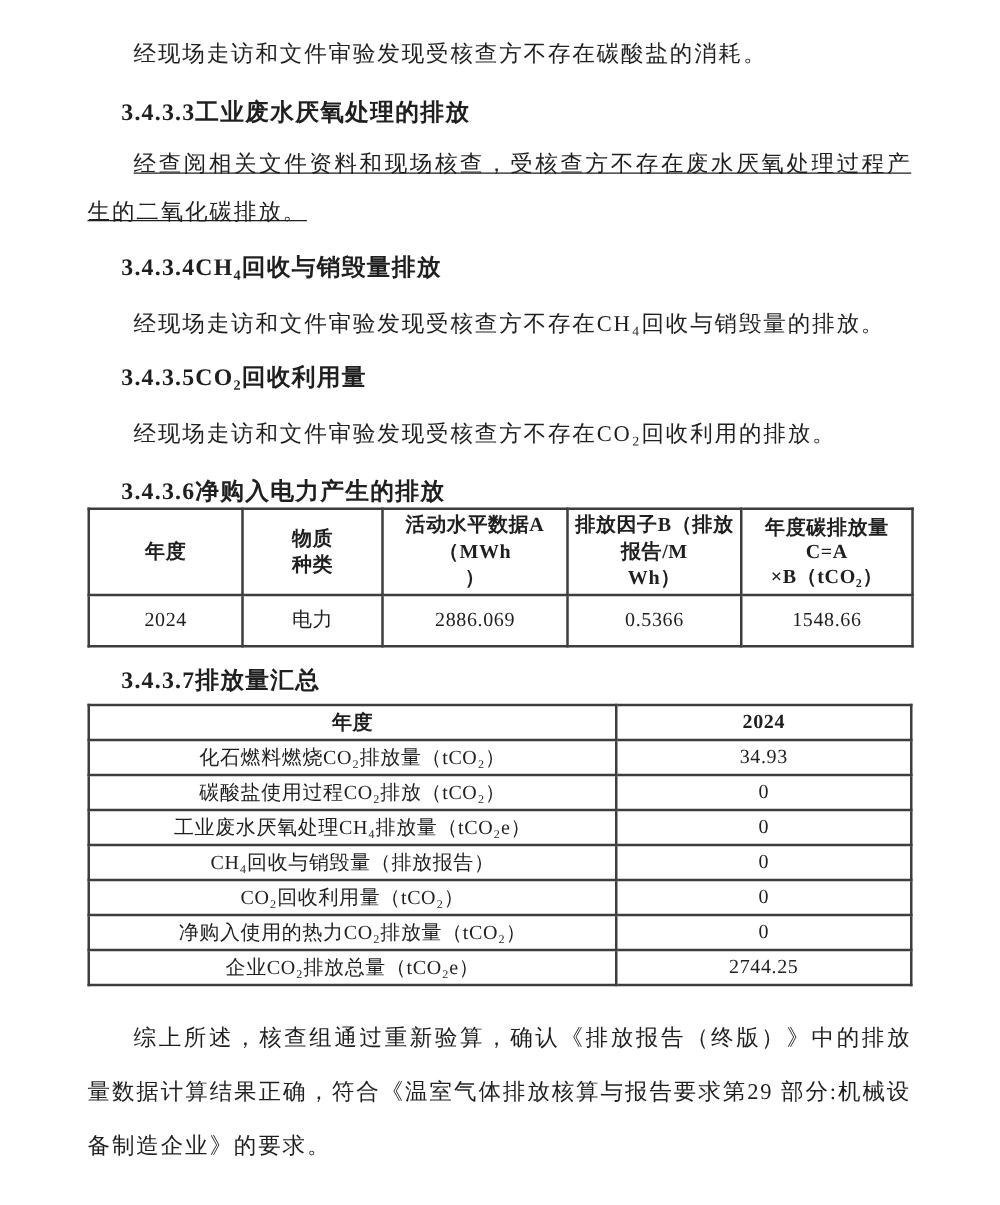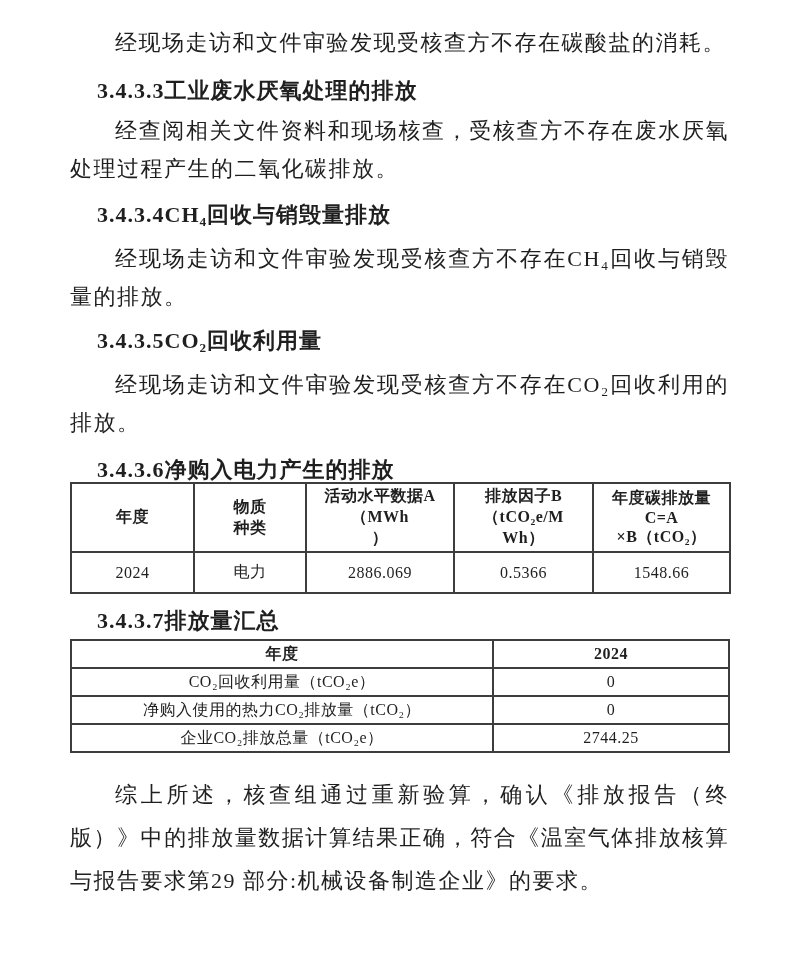"经现场走访和文件审验发现受核查方不存在碳酸盐的消耗。" p.body-para { font-size: 22px -> 18px }
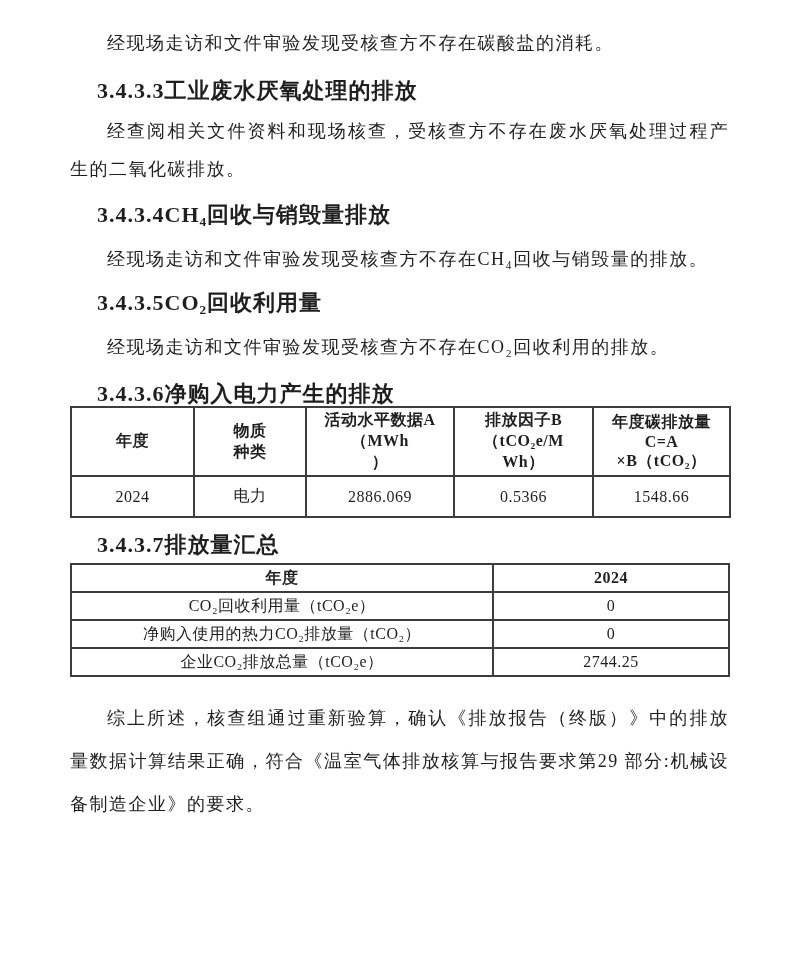"3.4.3.3工业废水厌氧处理的排放" h3.doc-heading { font-size: 22px -> 19px }
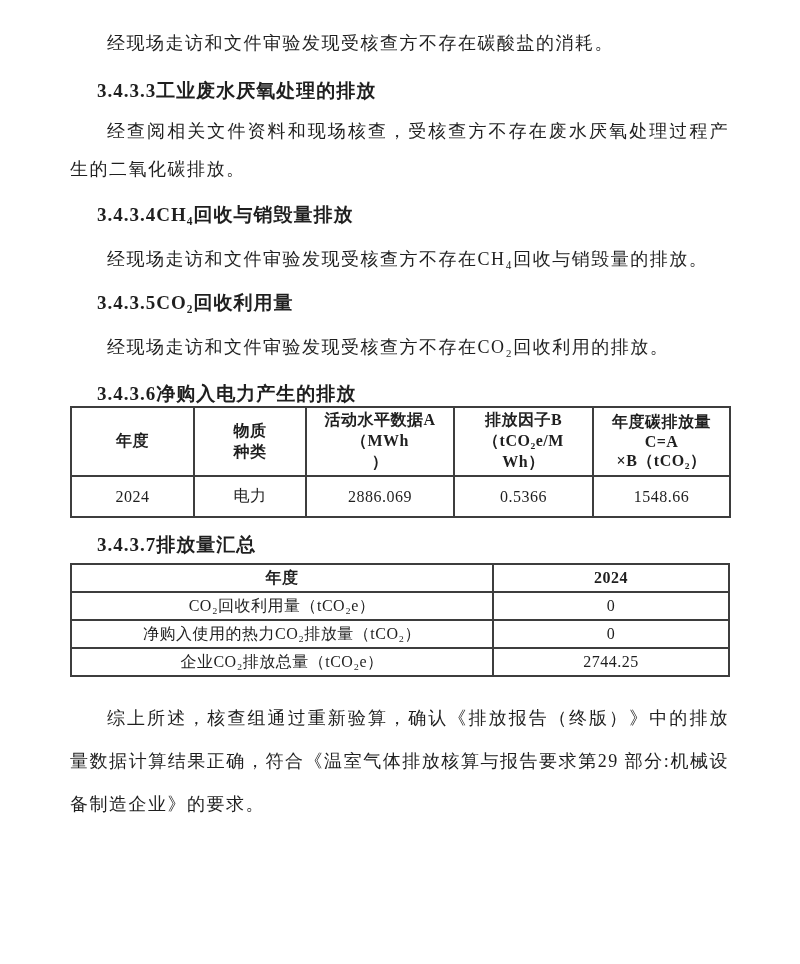"经查阅相关文件资料和现场核查，受核查方不存在废水厌氧处理过程产生的二氧化碳排放。" #p2 { text-decoration: none -> underline }
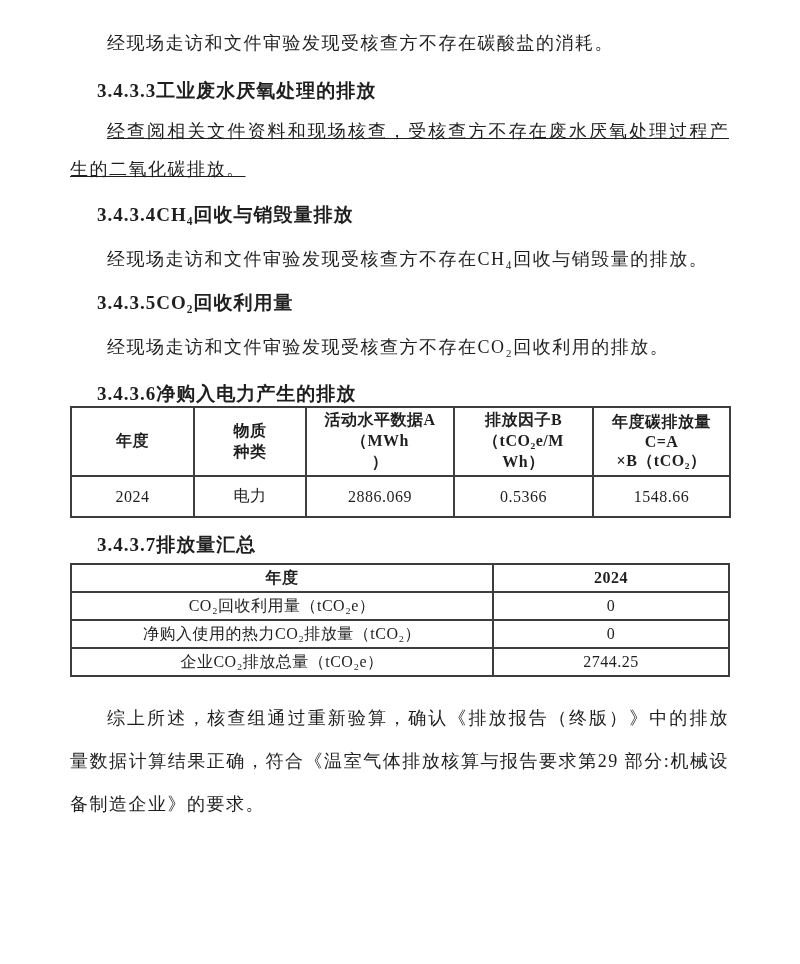"排放因子B（tCO₂e/M" th { text: tCO₂e/M -> 排放报告/M }
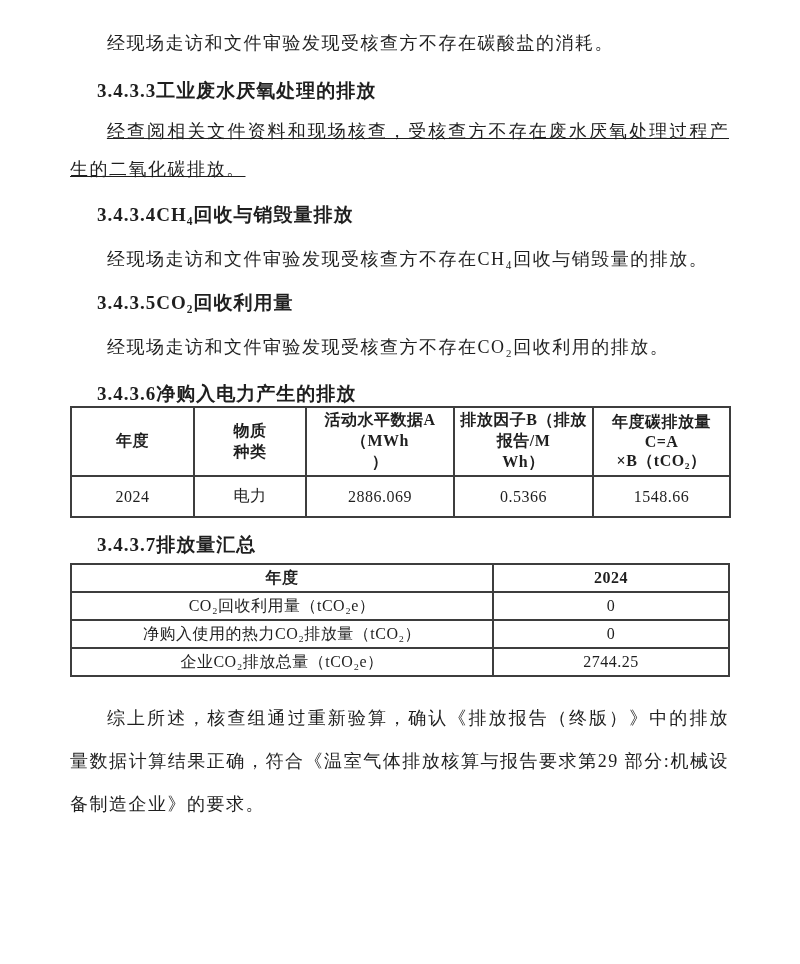"化石燃料燃烧CO₂排放量（tCO₂）" tr { html: none -> <tr> <td>化石燃料燃烧CO₂排放量（tCO₂）</td> <td>34.93</td> </tr> }
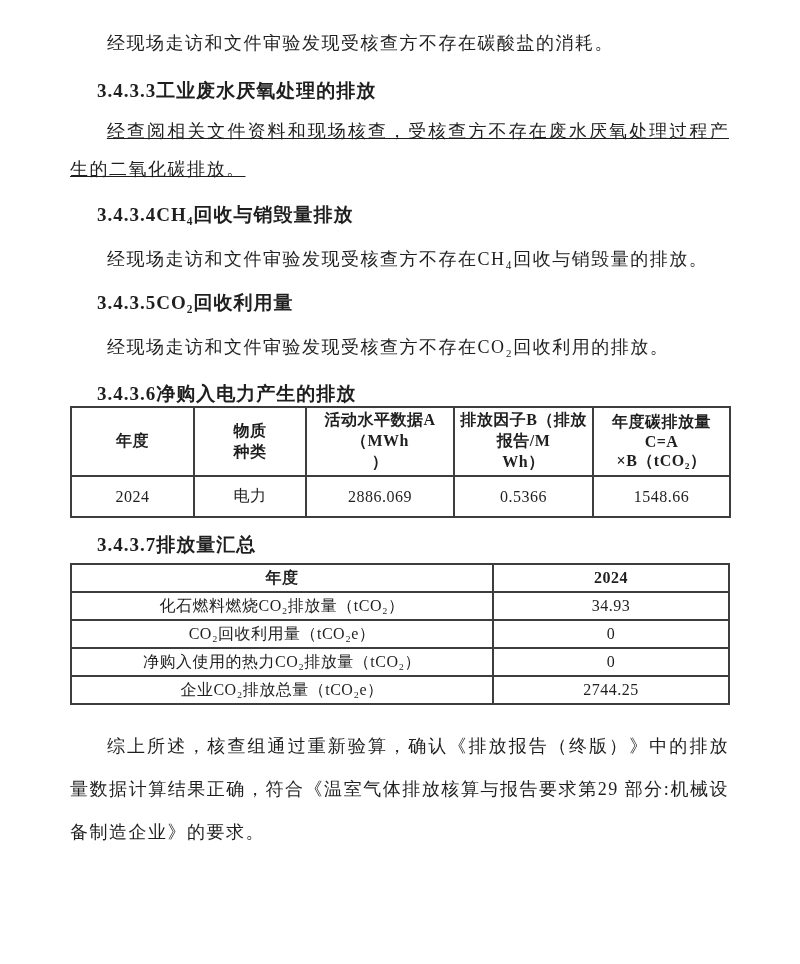"碳酸盐使用过程CO₂排放（tCO₂）" tr { html: none -> <tr> <td>碳酸盐使用过程CO₂排放（tCO₂）</td> <td>0</td> </tr> }
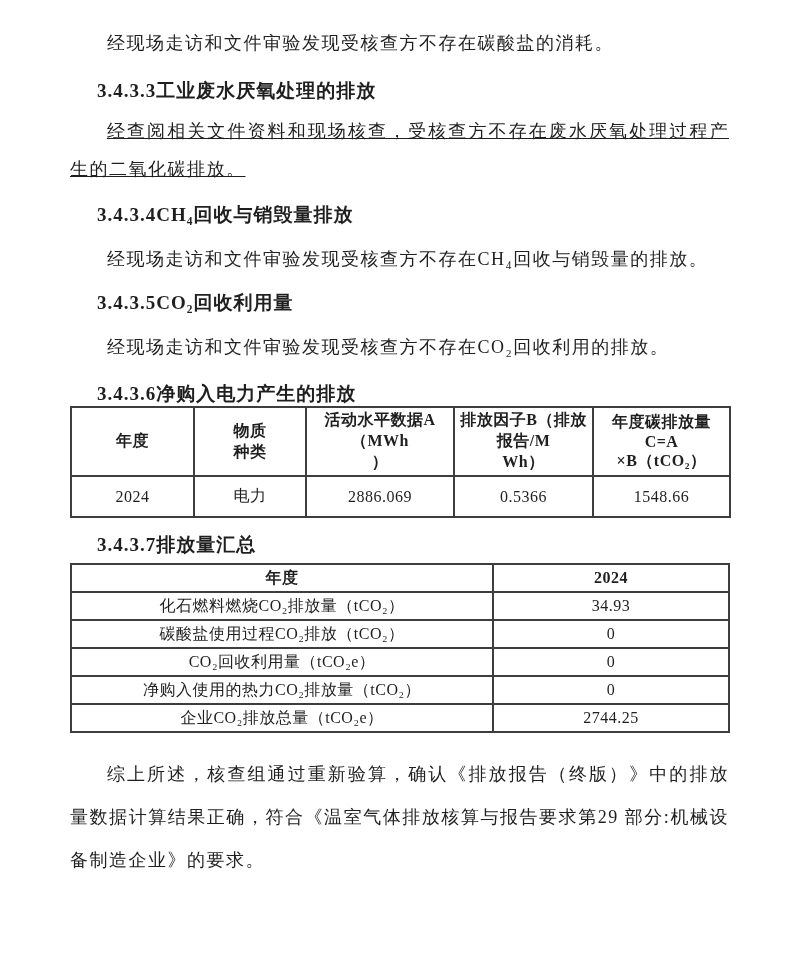"工业废水厌氧处理CH₄排放量（tCO₂e）" tr { html: none -> <tr> <td>工业废水厌氧处理CH₄排放量（tCO₂e）</td> <td>0</td> </tr> }
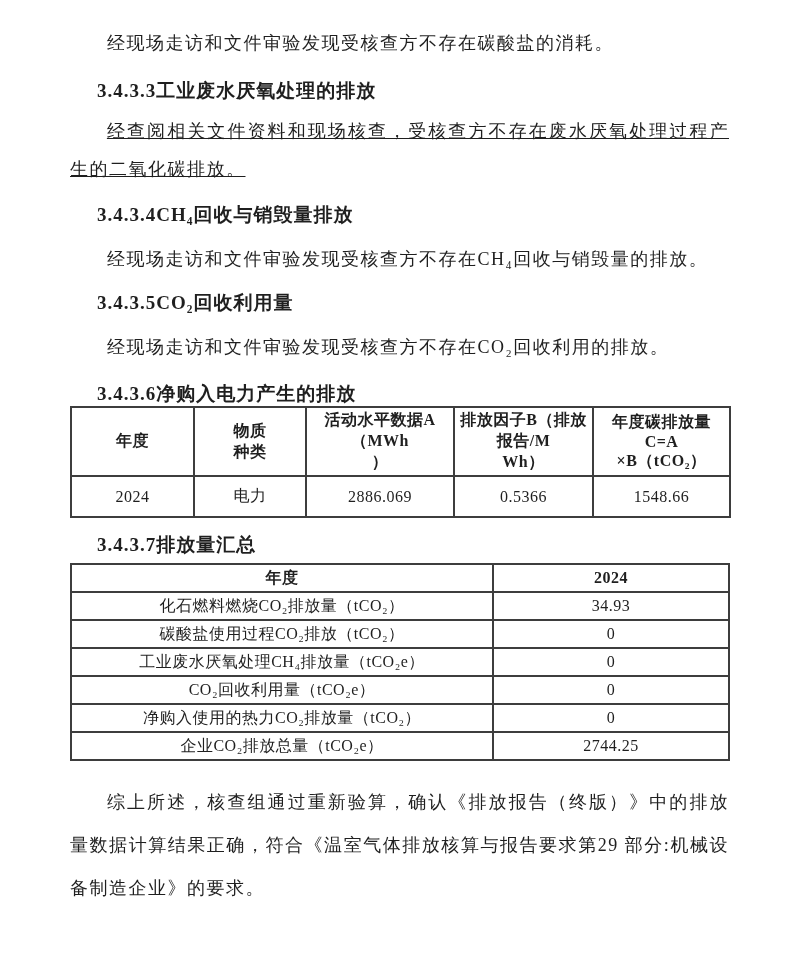"CO₂回收利用量（tCO₂e）" td { text: CO₂回收利用量（tCO₂e -> CH₄回收与销毁量（排放报告 }
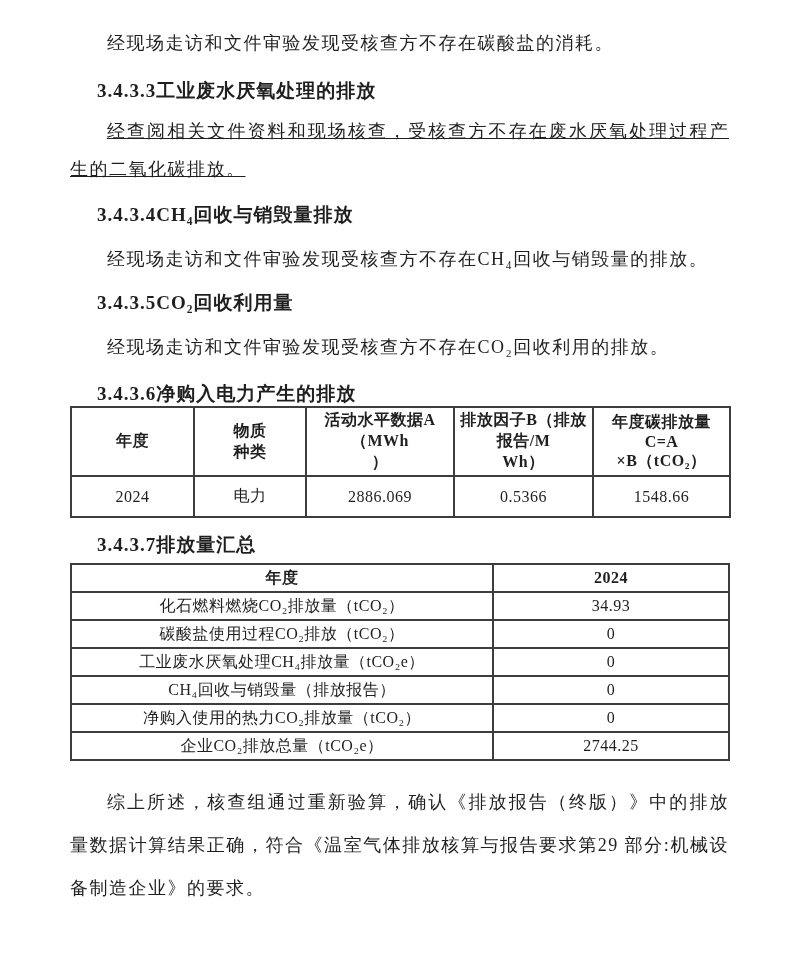"CO₂回收利用量（tCO₂）" tr { html: none -> <tr> <td>CO₂回收利用量（tCO₂）</td> <td>0</td> </tr> }
